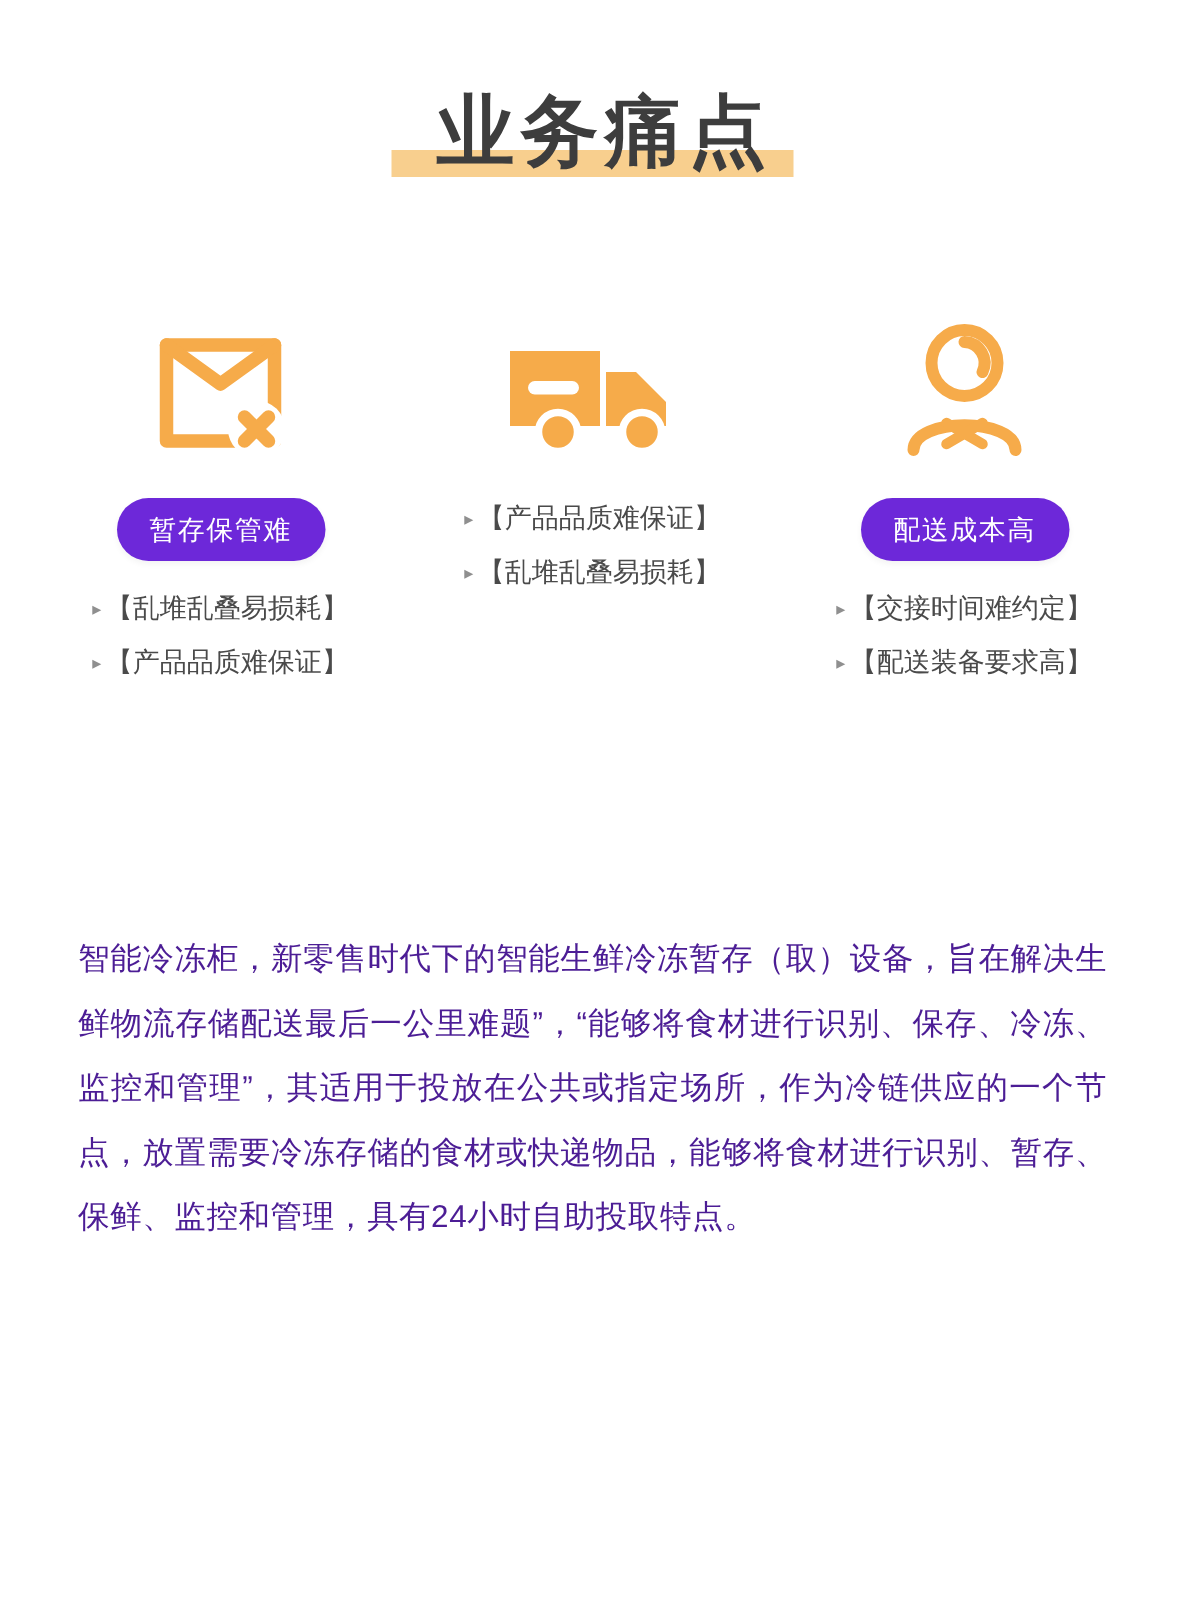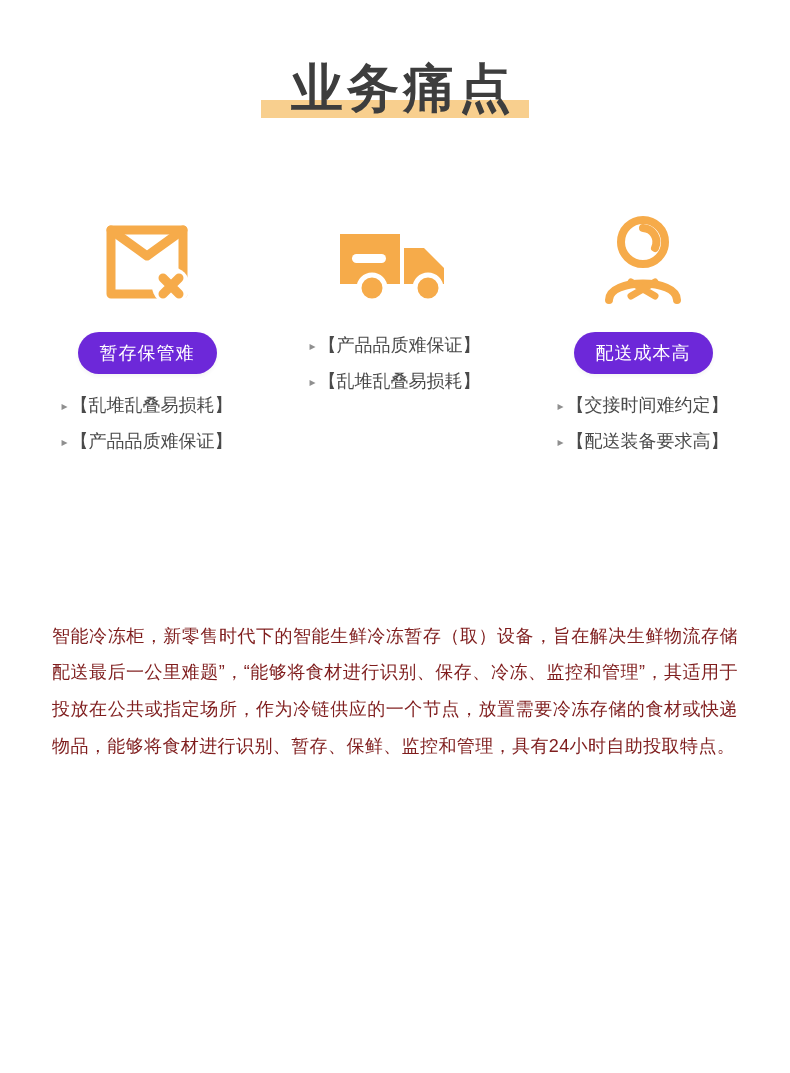"智能冷冻柜，新零售时代下的智能生鲜冷冻暂存（取）设备，旨在解决生鲜物流存储配送最" .solution-text { color: #7f1d1d -> #4c1d95; font-size: 18px -> 21px }
